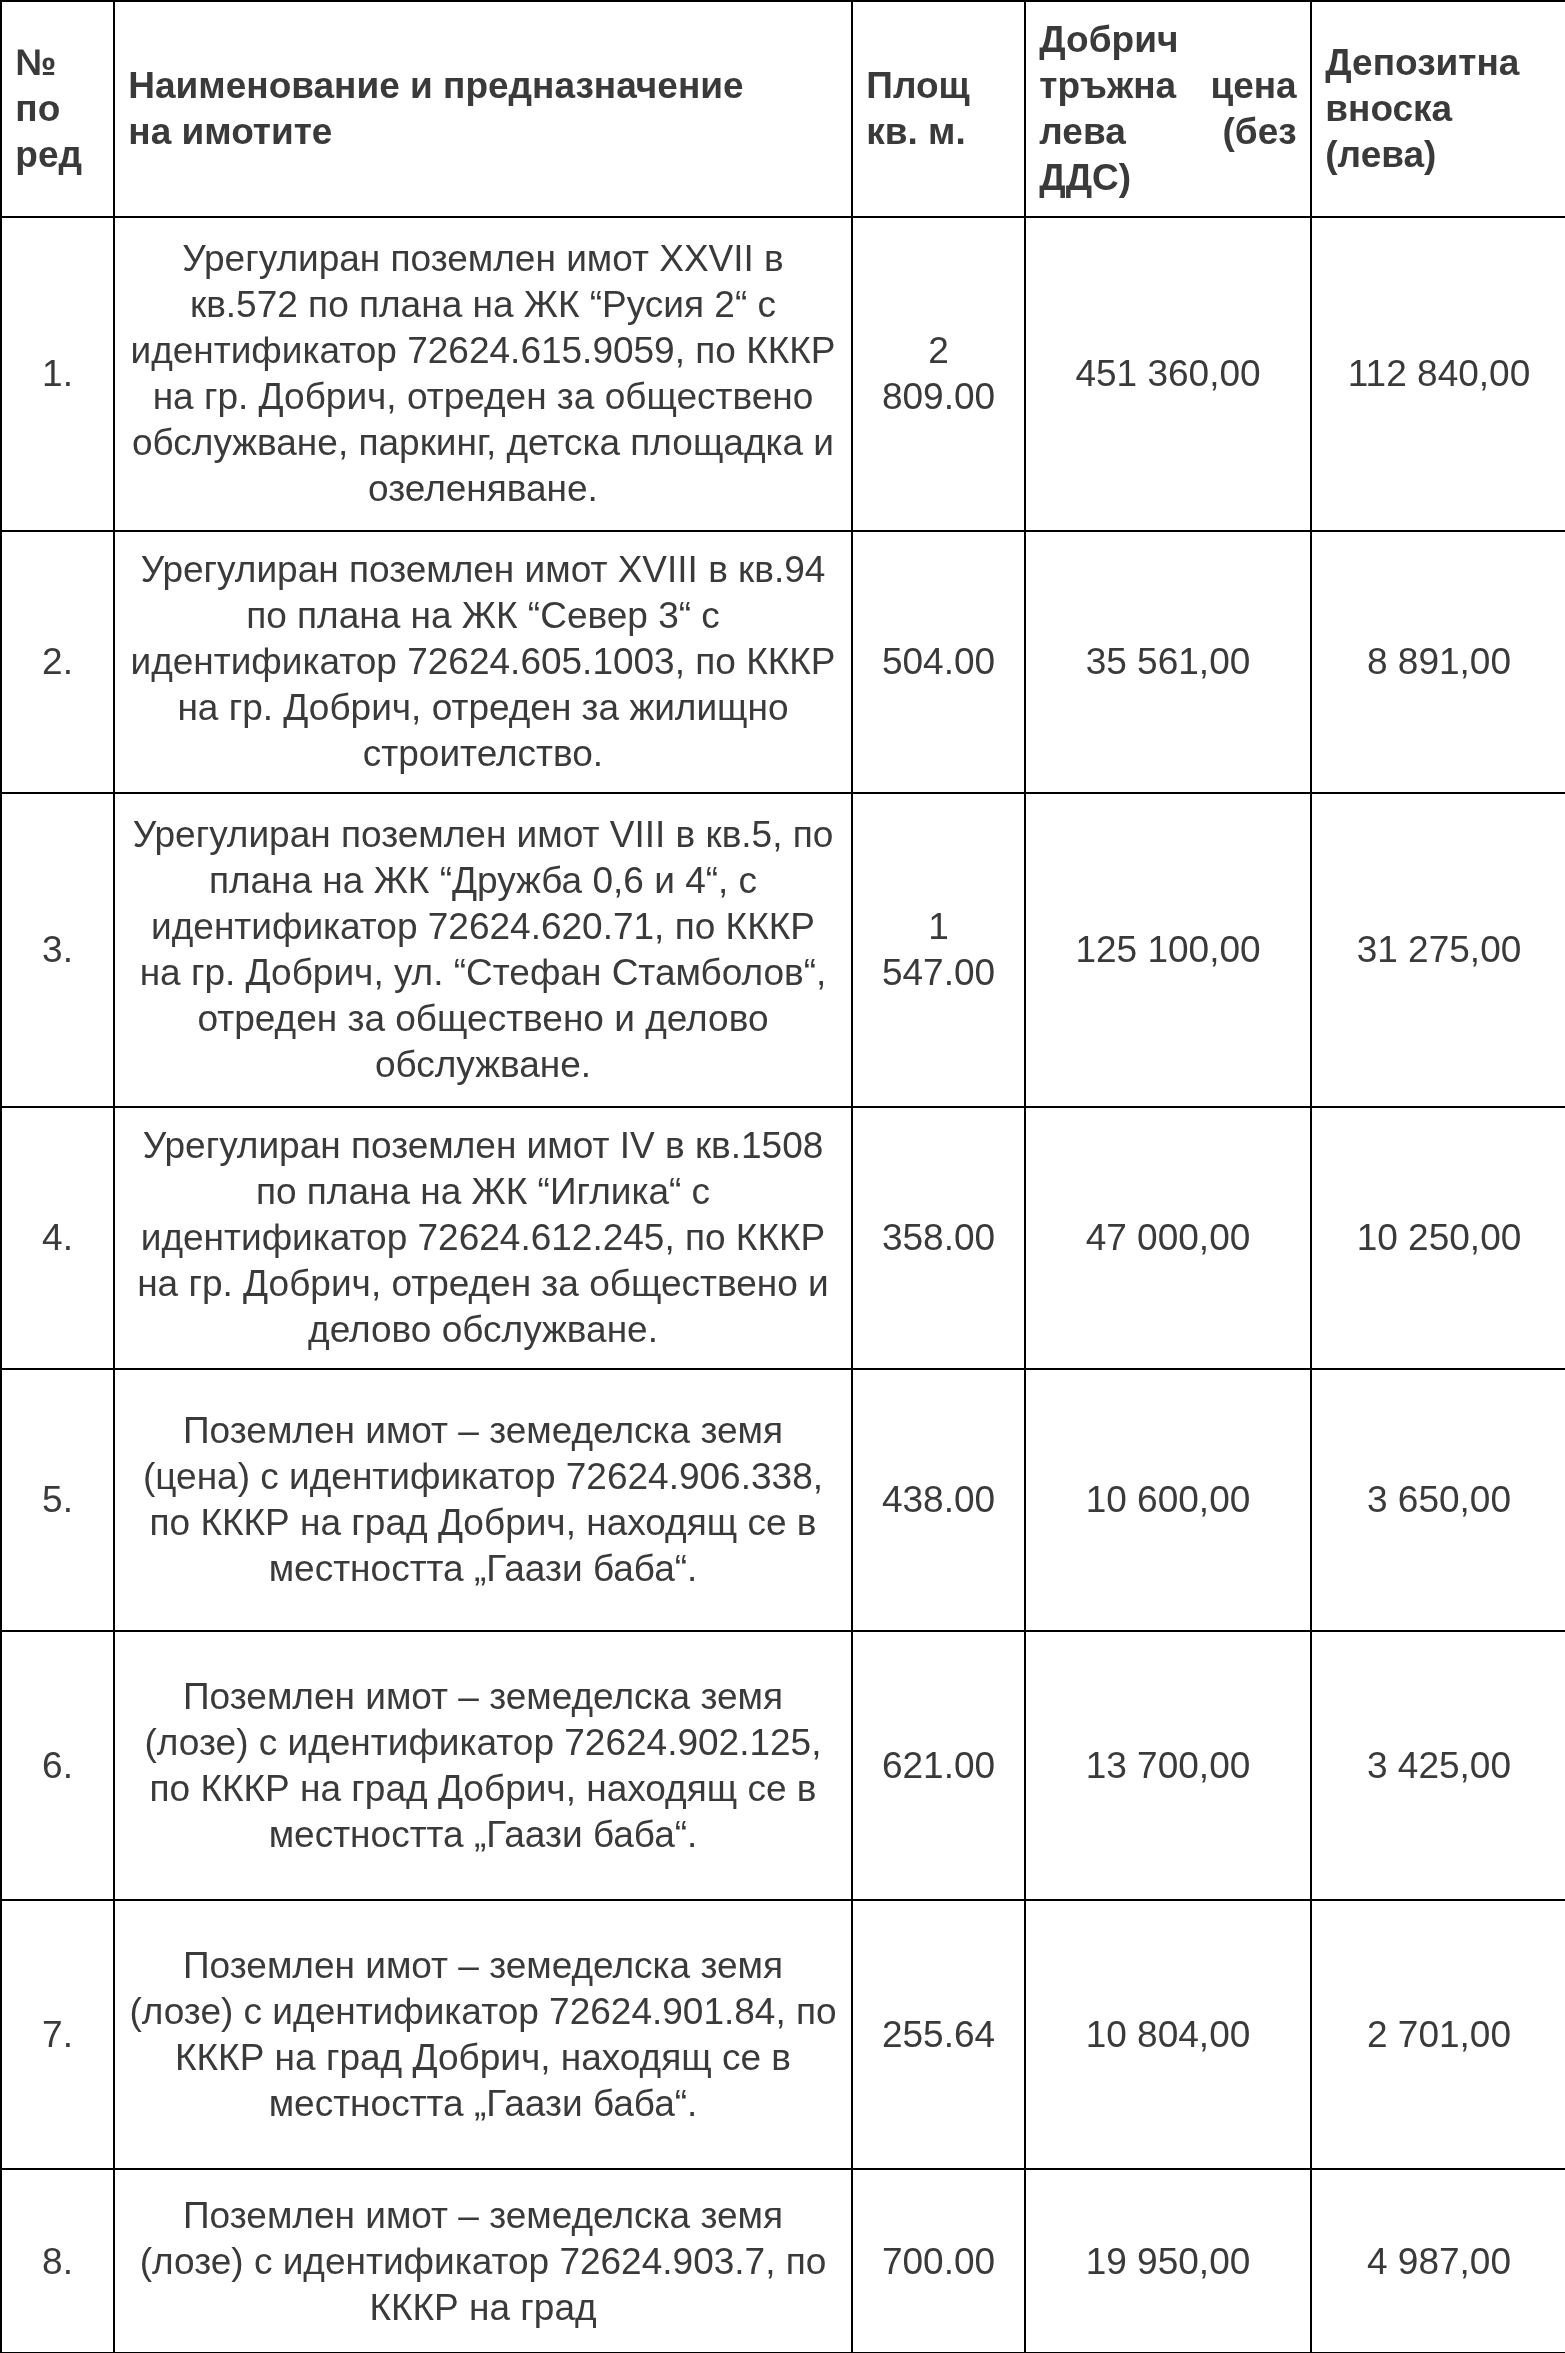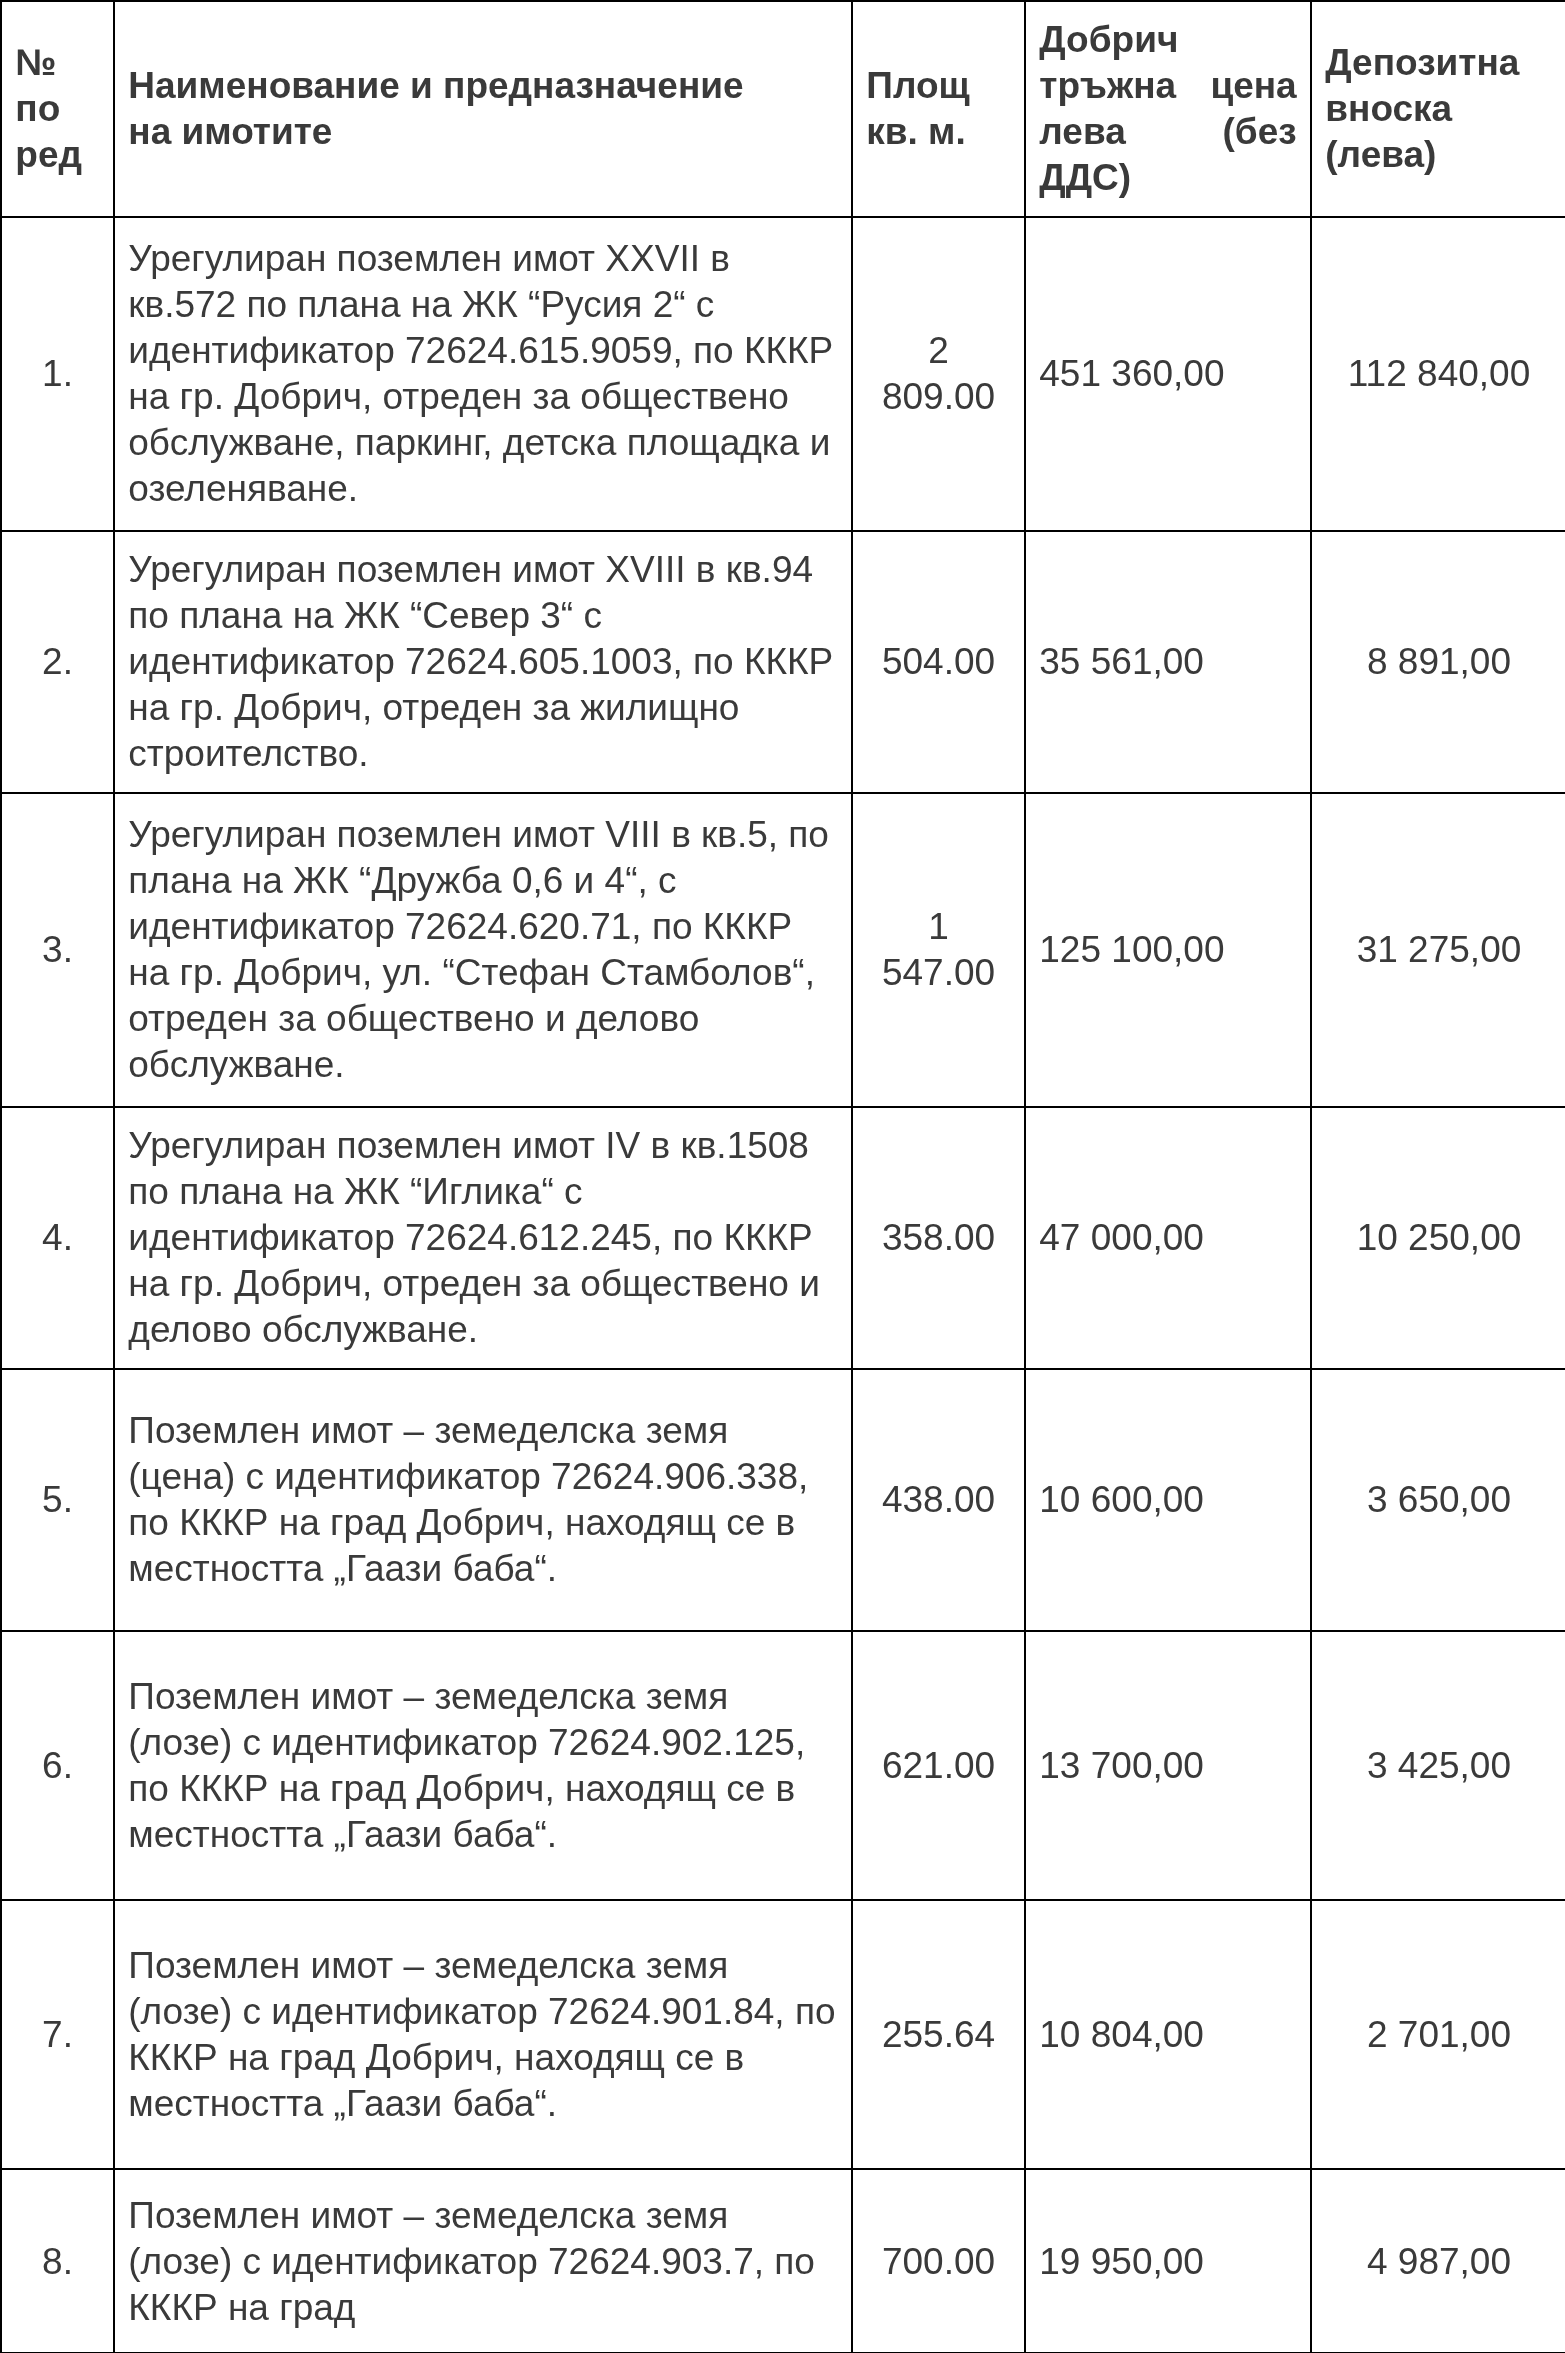"Урегулиран поземлен имот XXVII в" td.c-name { text-align: left -> center }
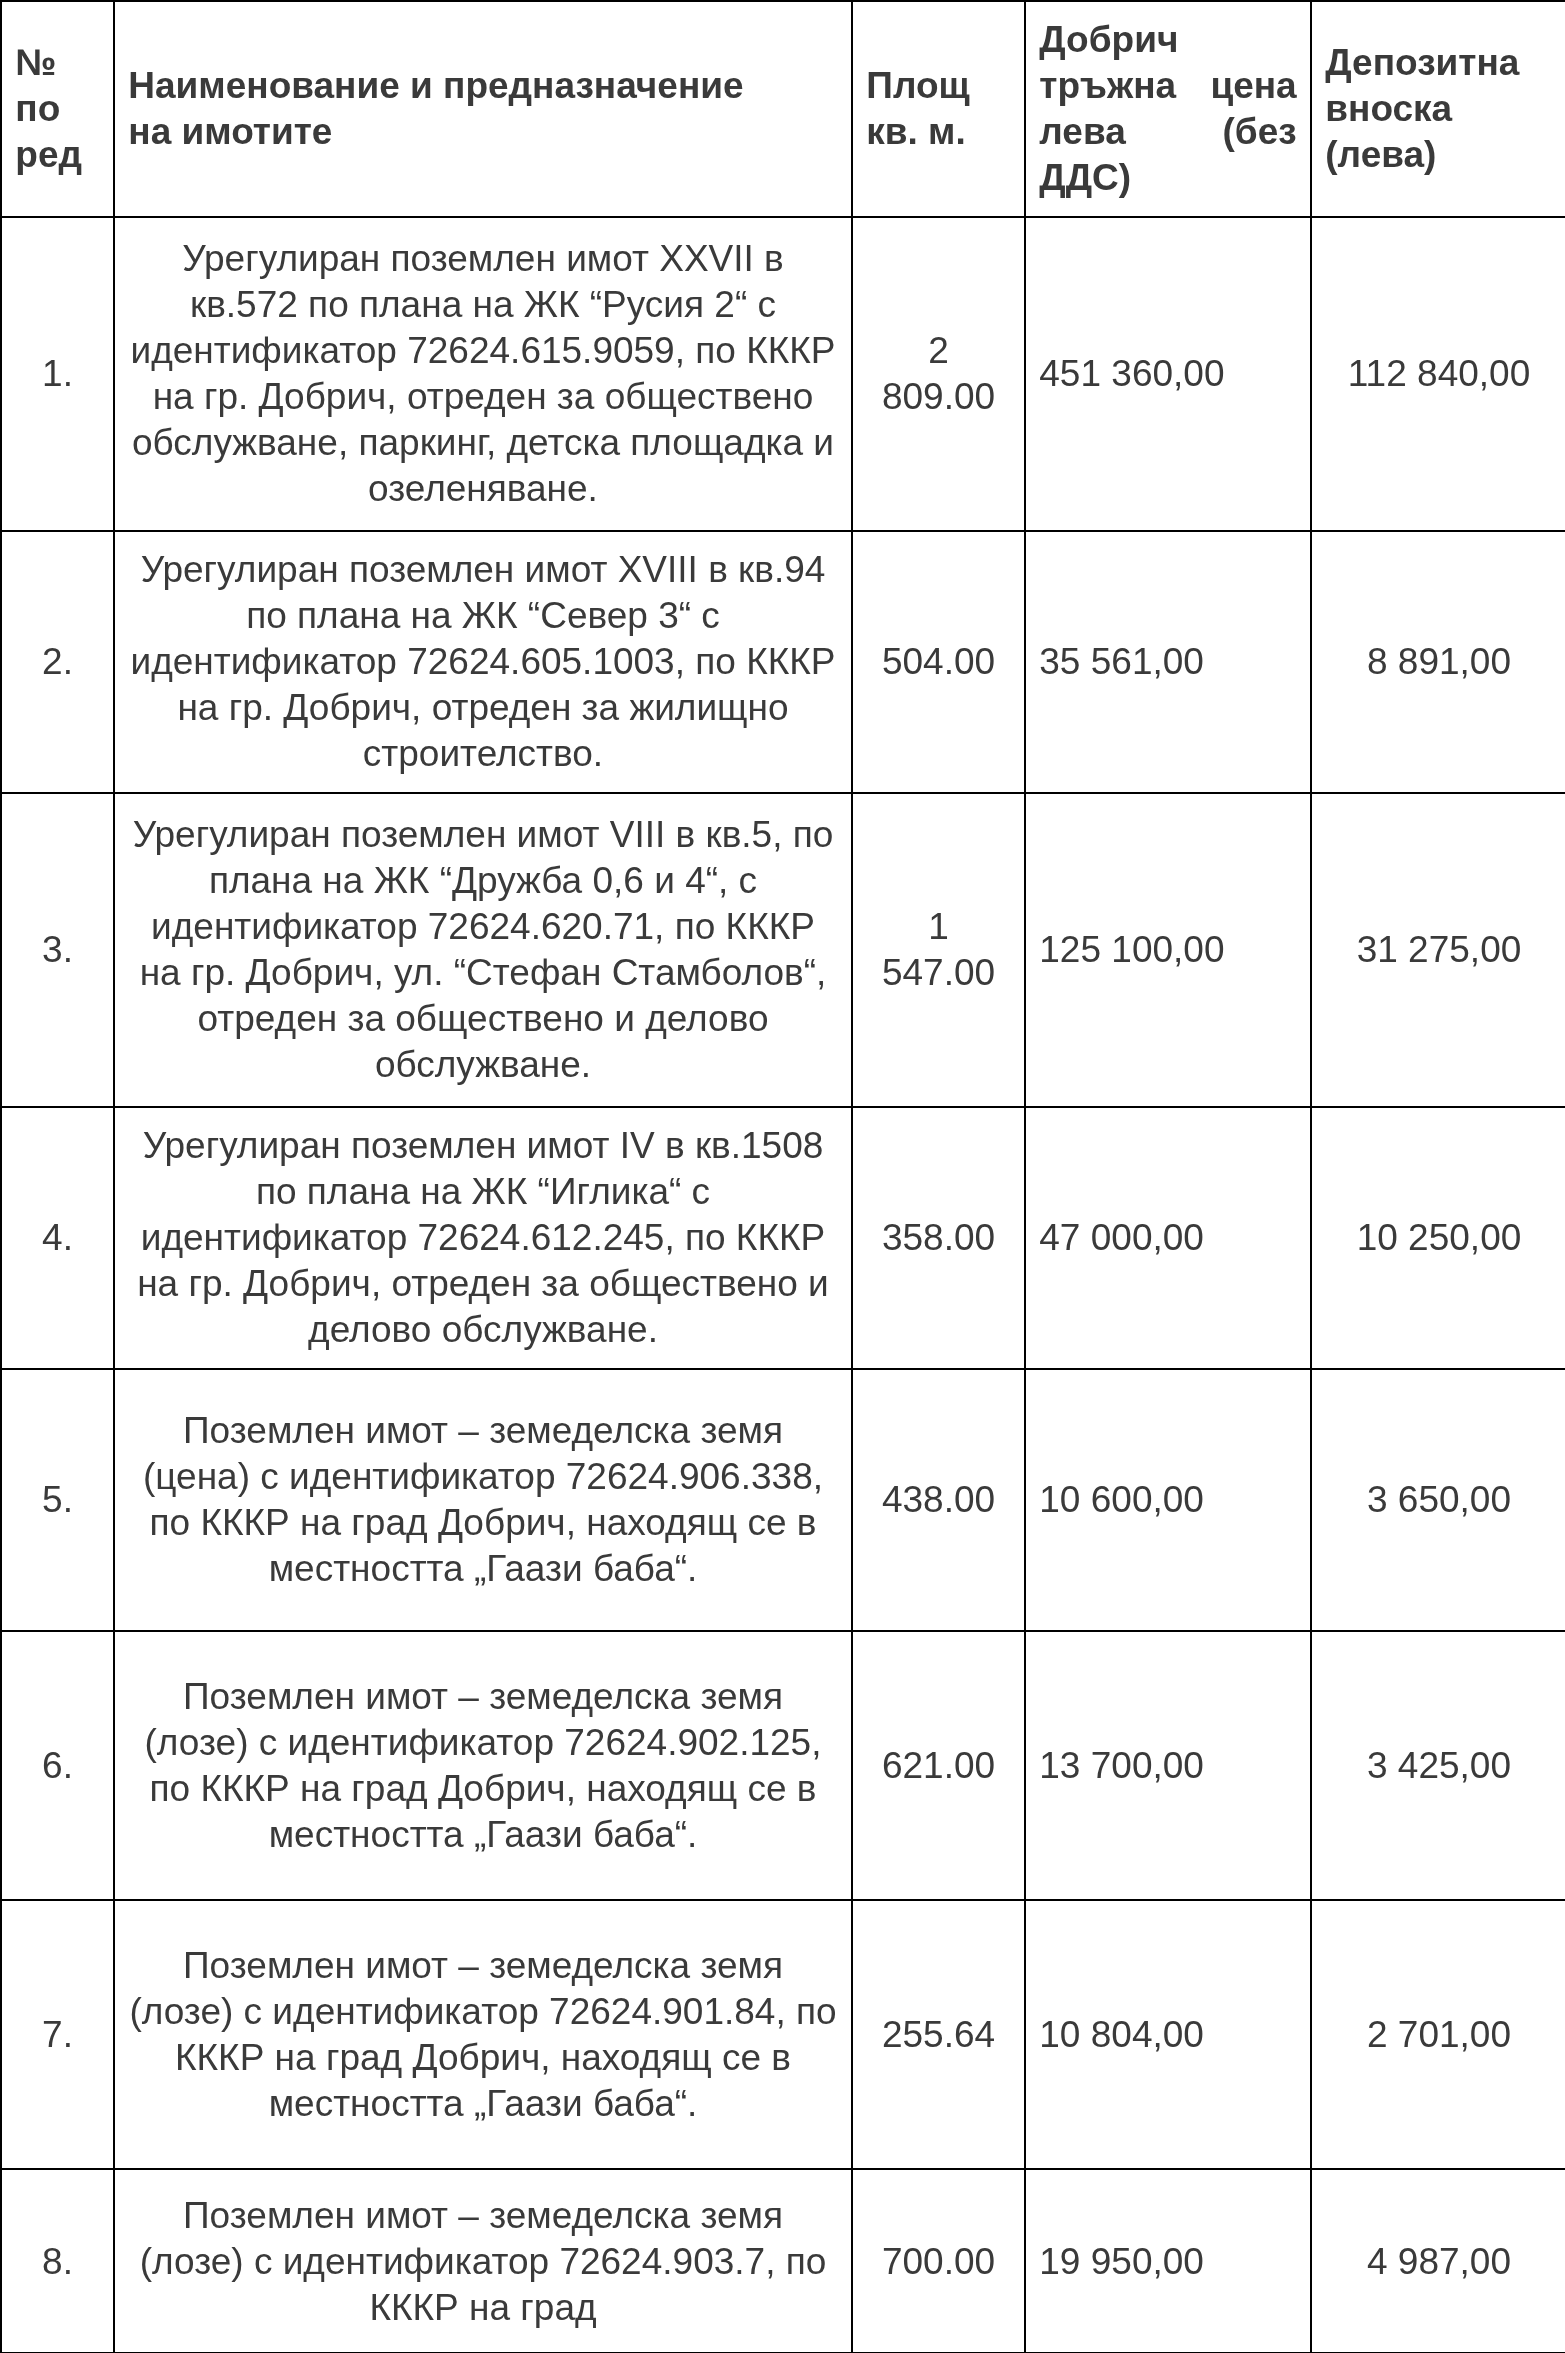"451 360,00" td.c-price { text-align: left -> center }
